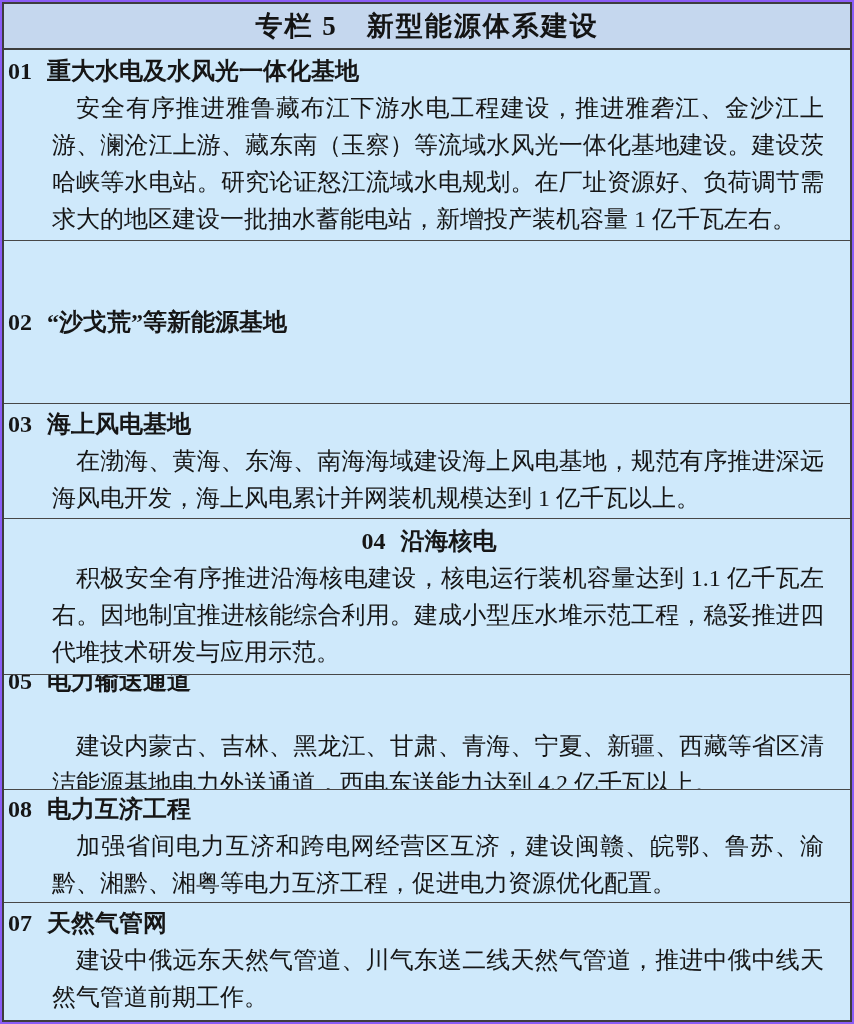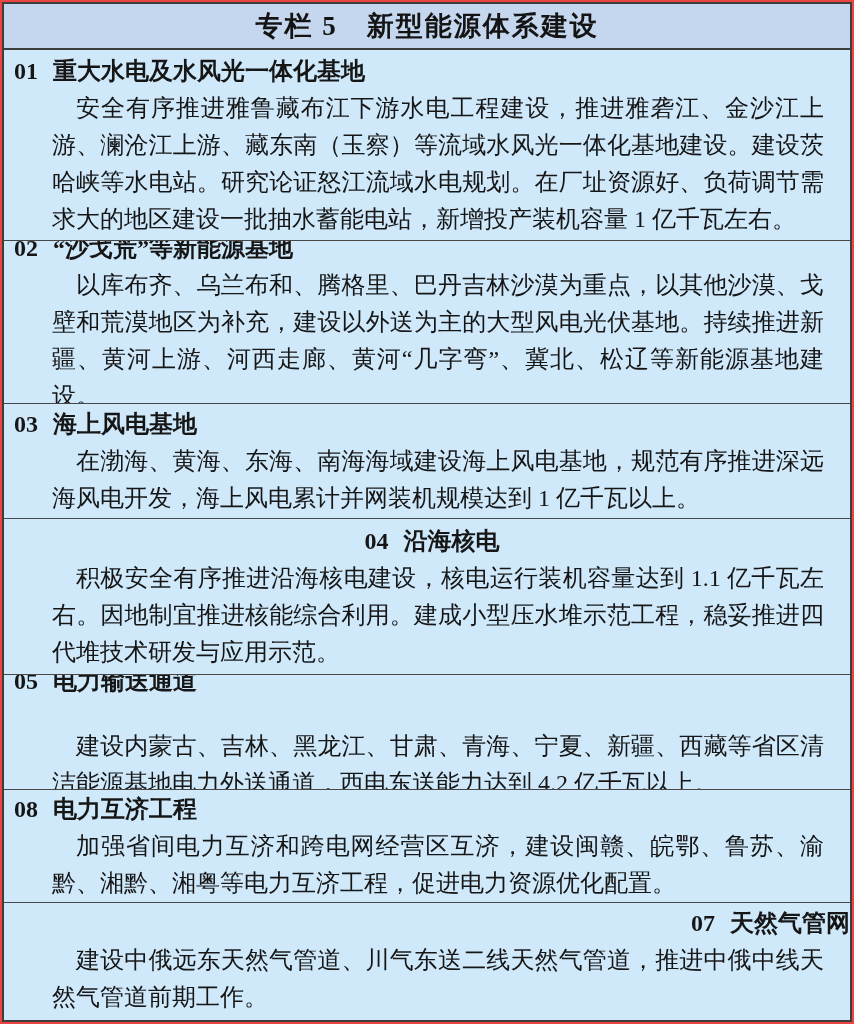"专栏 5 新型能源体系建设" .canvas { background: #ef4444 -> #8b5cf6 }
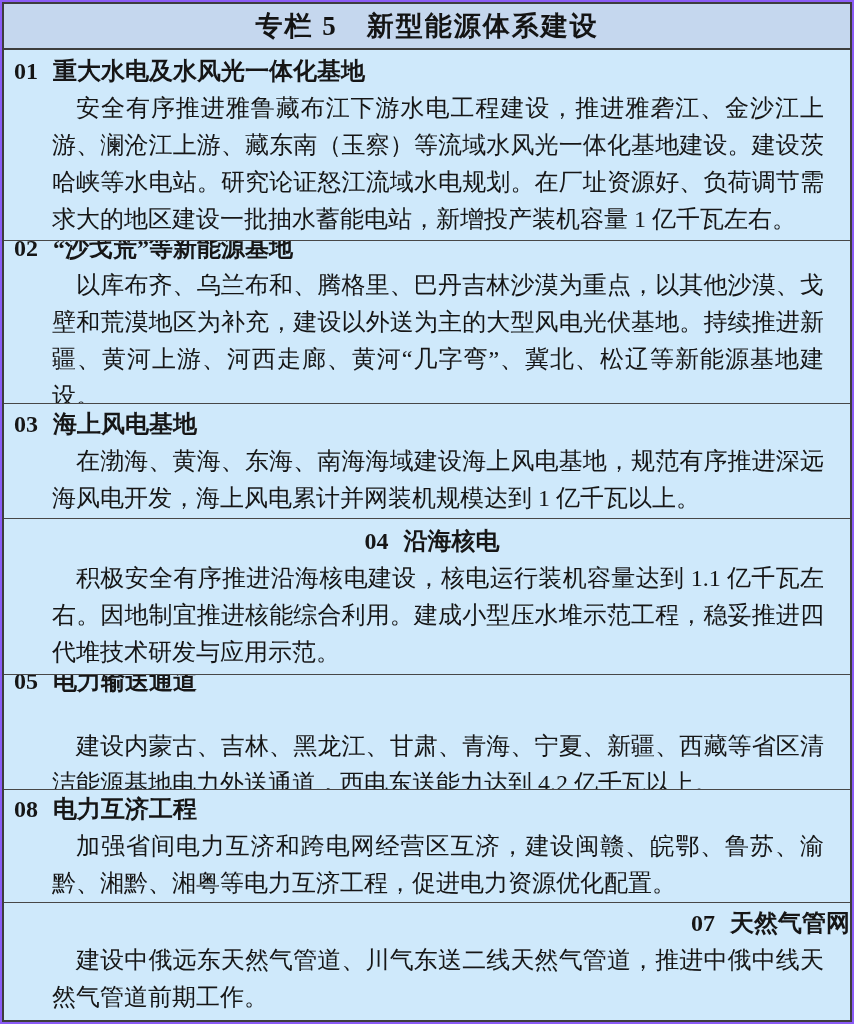"01 重大水电及水风光一体化基地" .sec-head { padding-left: 10px -> 4px }
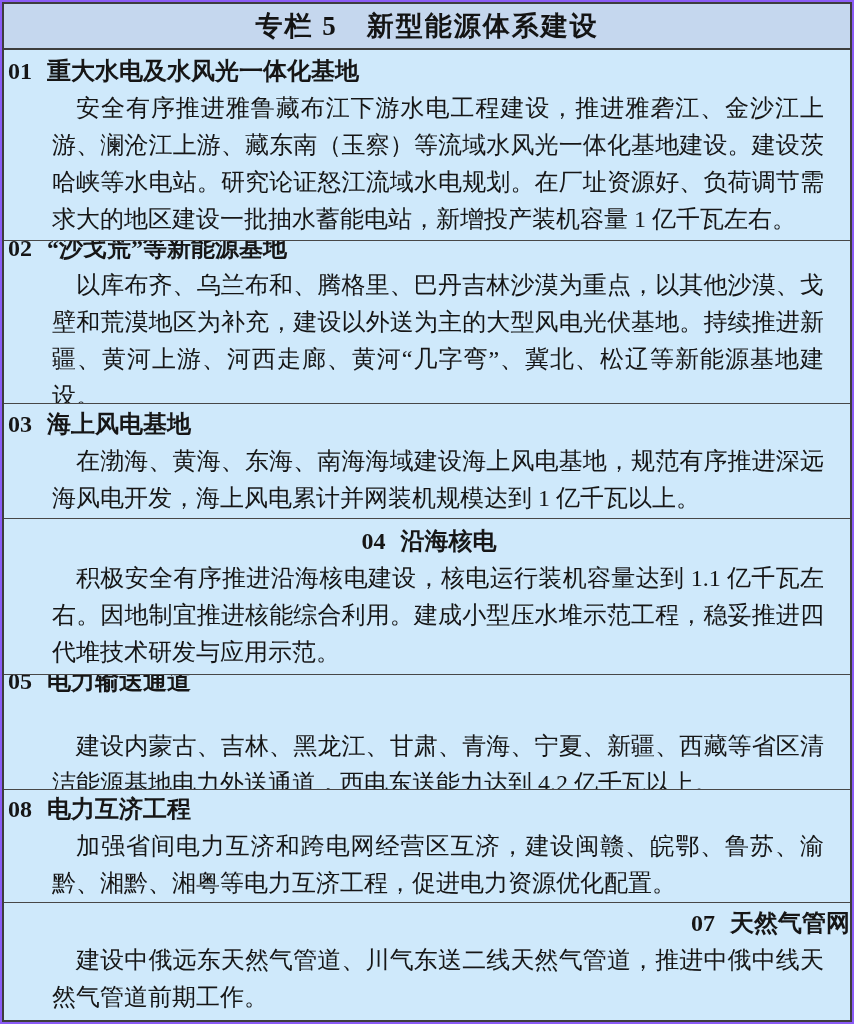"以库布齐、乌兰布和、腾格里、巴丹吉林沙漠为重点，以其他沙漠、戈壁和荒漠地区为补充" p.sec-body { html: <p>以库布齐、乌兰布和、腾格里、巴丹吉林沙漠为重点，以其他沙漠、戈壁和荒漠地区为补充，建设以外送为主的大型风电光伏基地。持续推进新疆、黄河上游、河西走廊、黄河“几字弯”、冀北、松辽等新能源基地建设。</p> -> none }
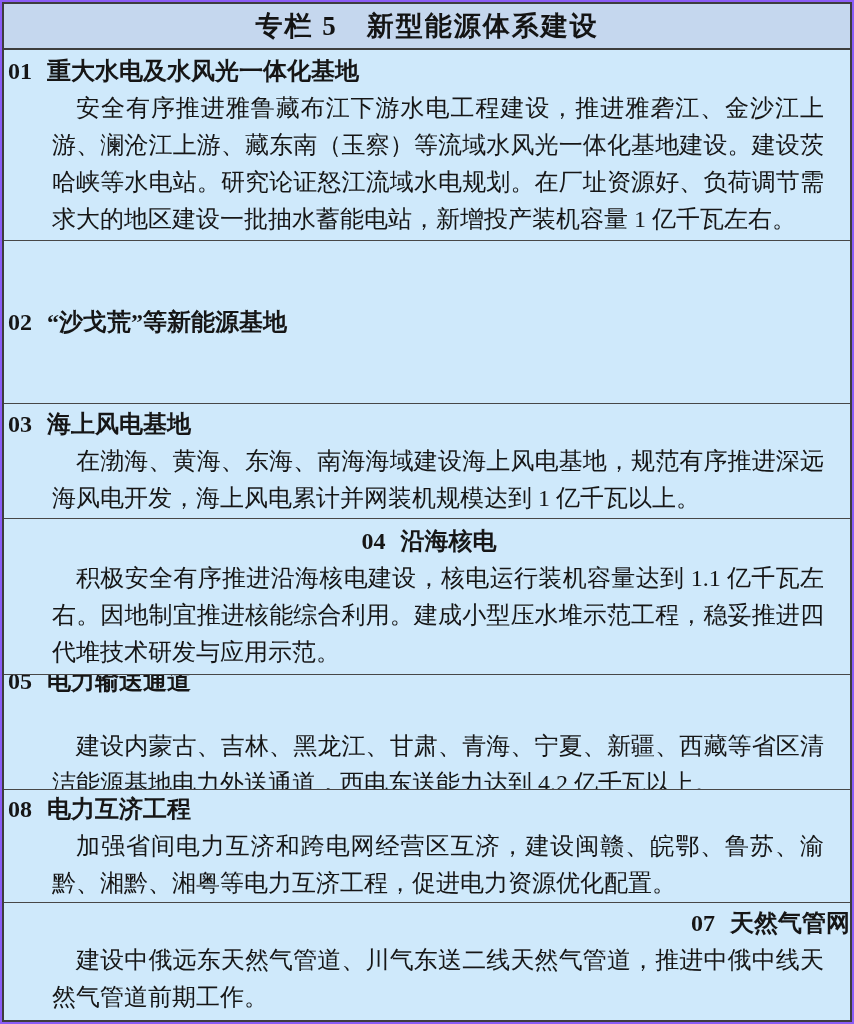"07 天然气管网" .sec:nth-of-type(7) { align-items: flex-end -> none }
